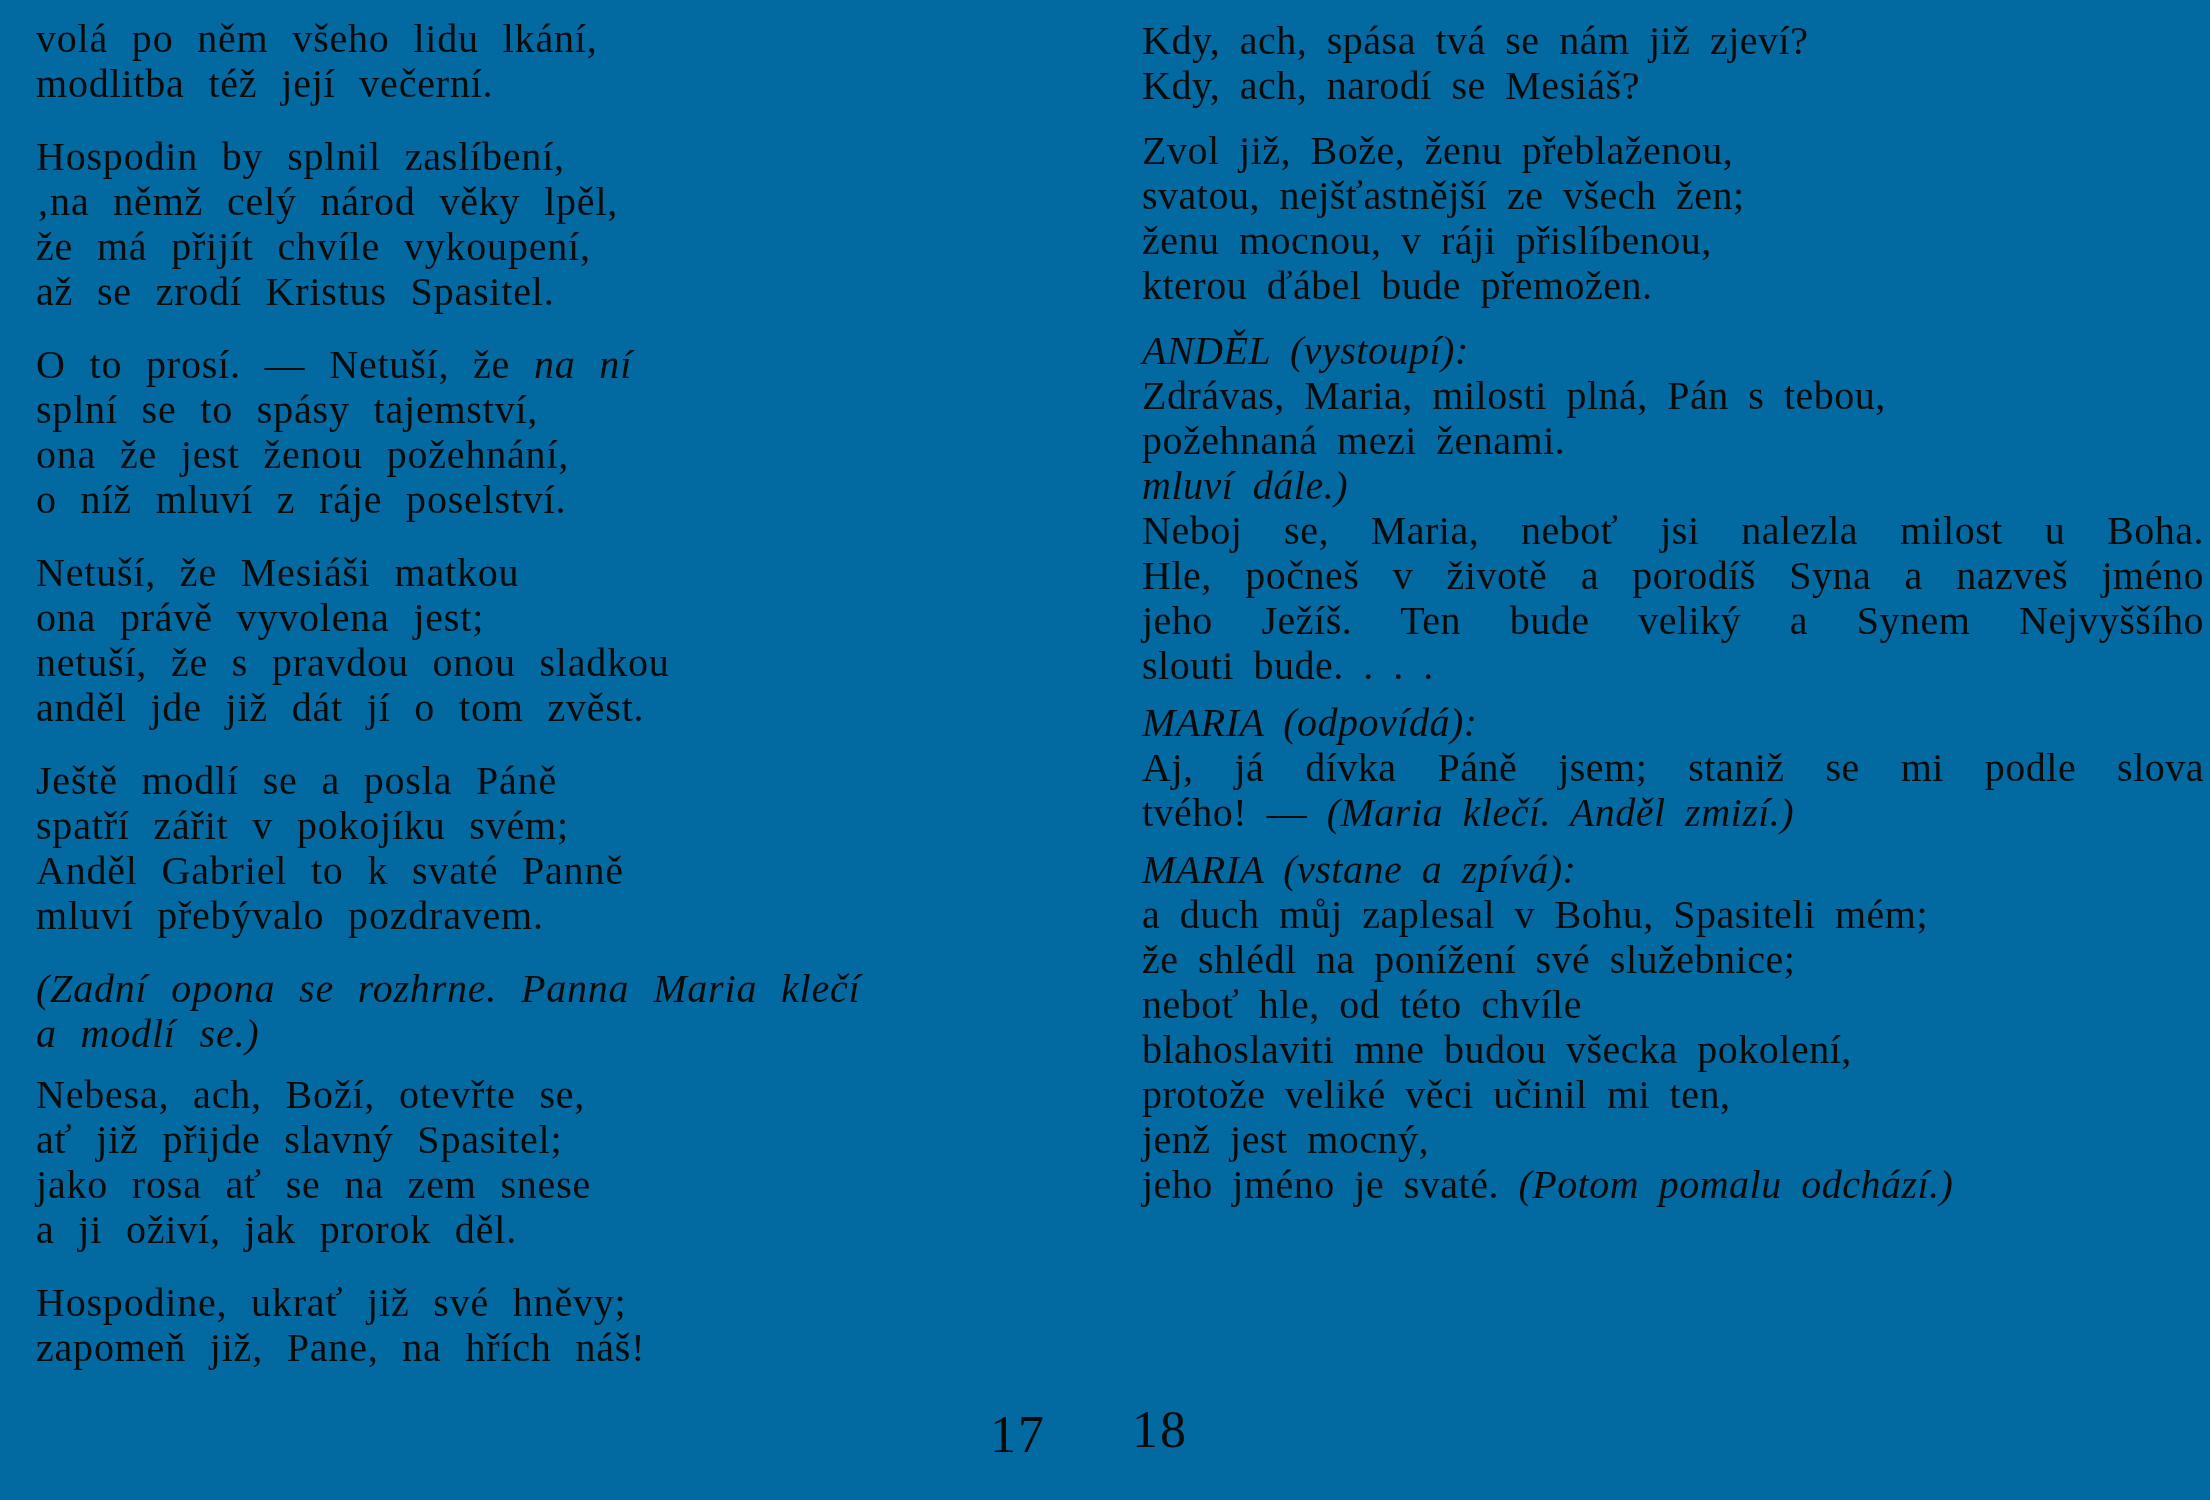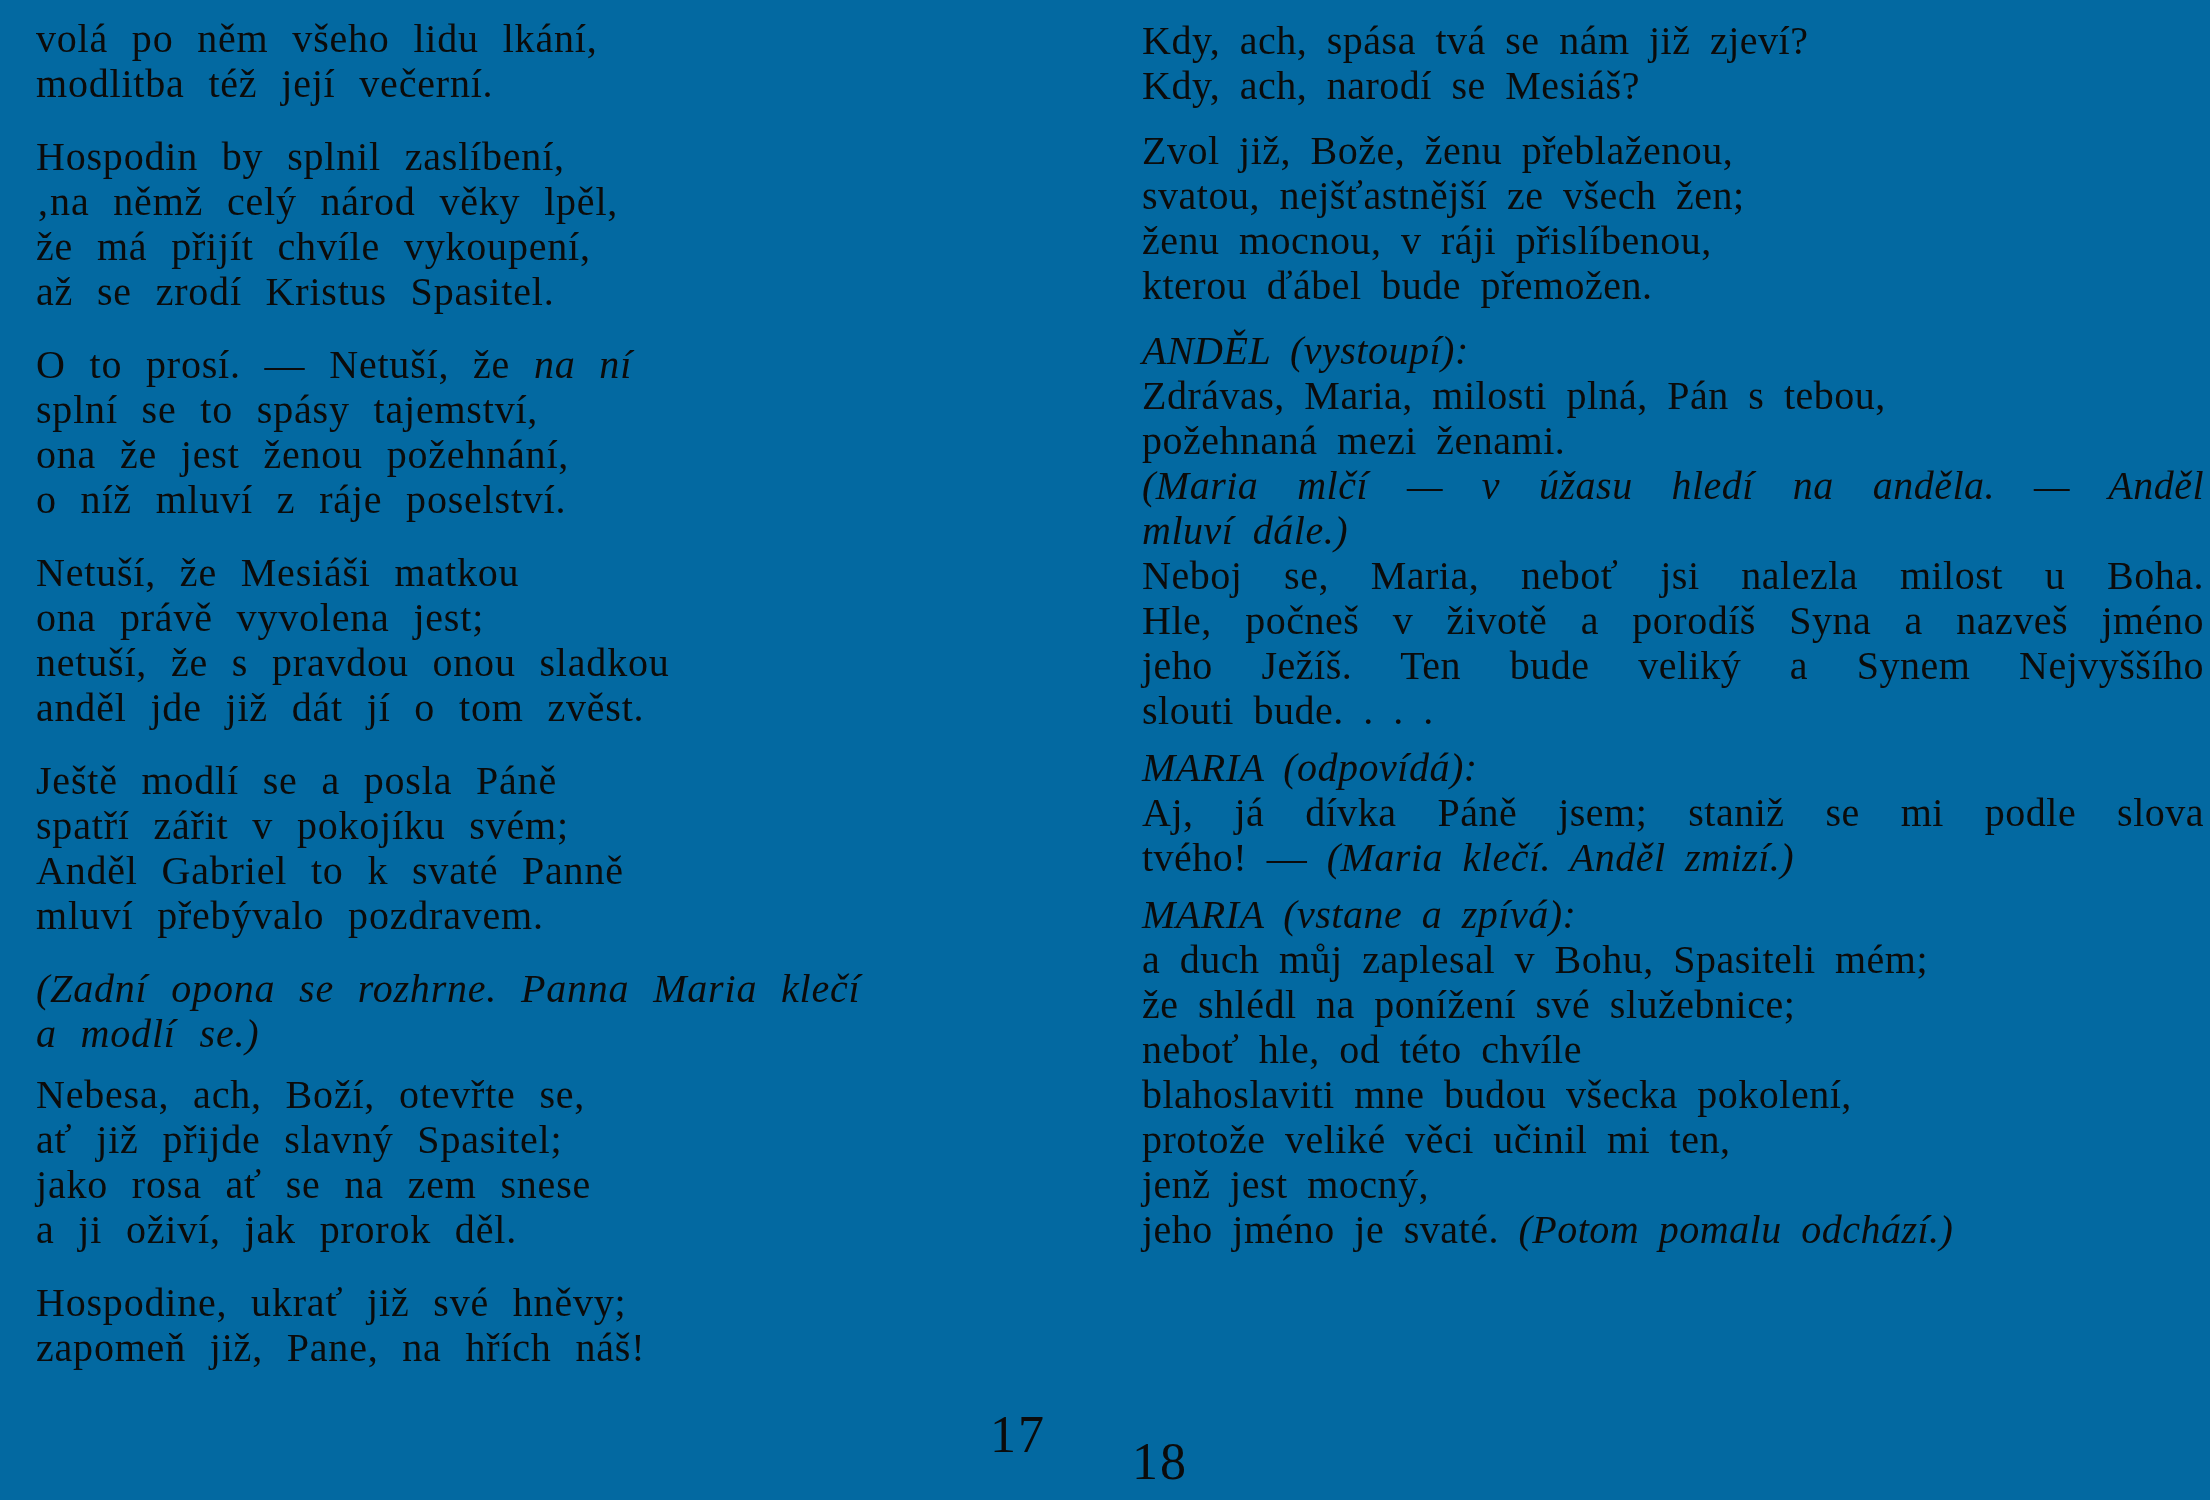"(Maria mlčí — v úžasu" div.line { html: <div>(Maria mlčí — v úžasu hledí na anděla. — Anděl</div> -> none }
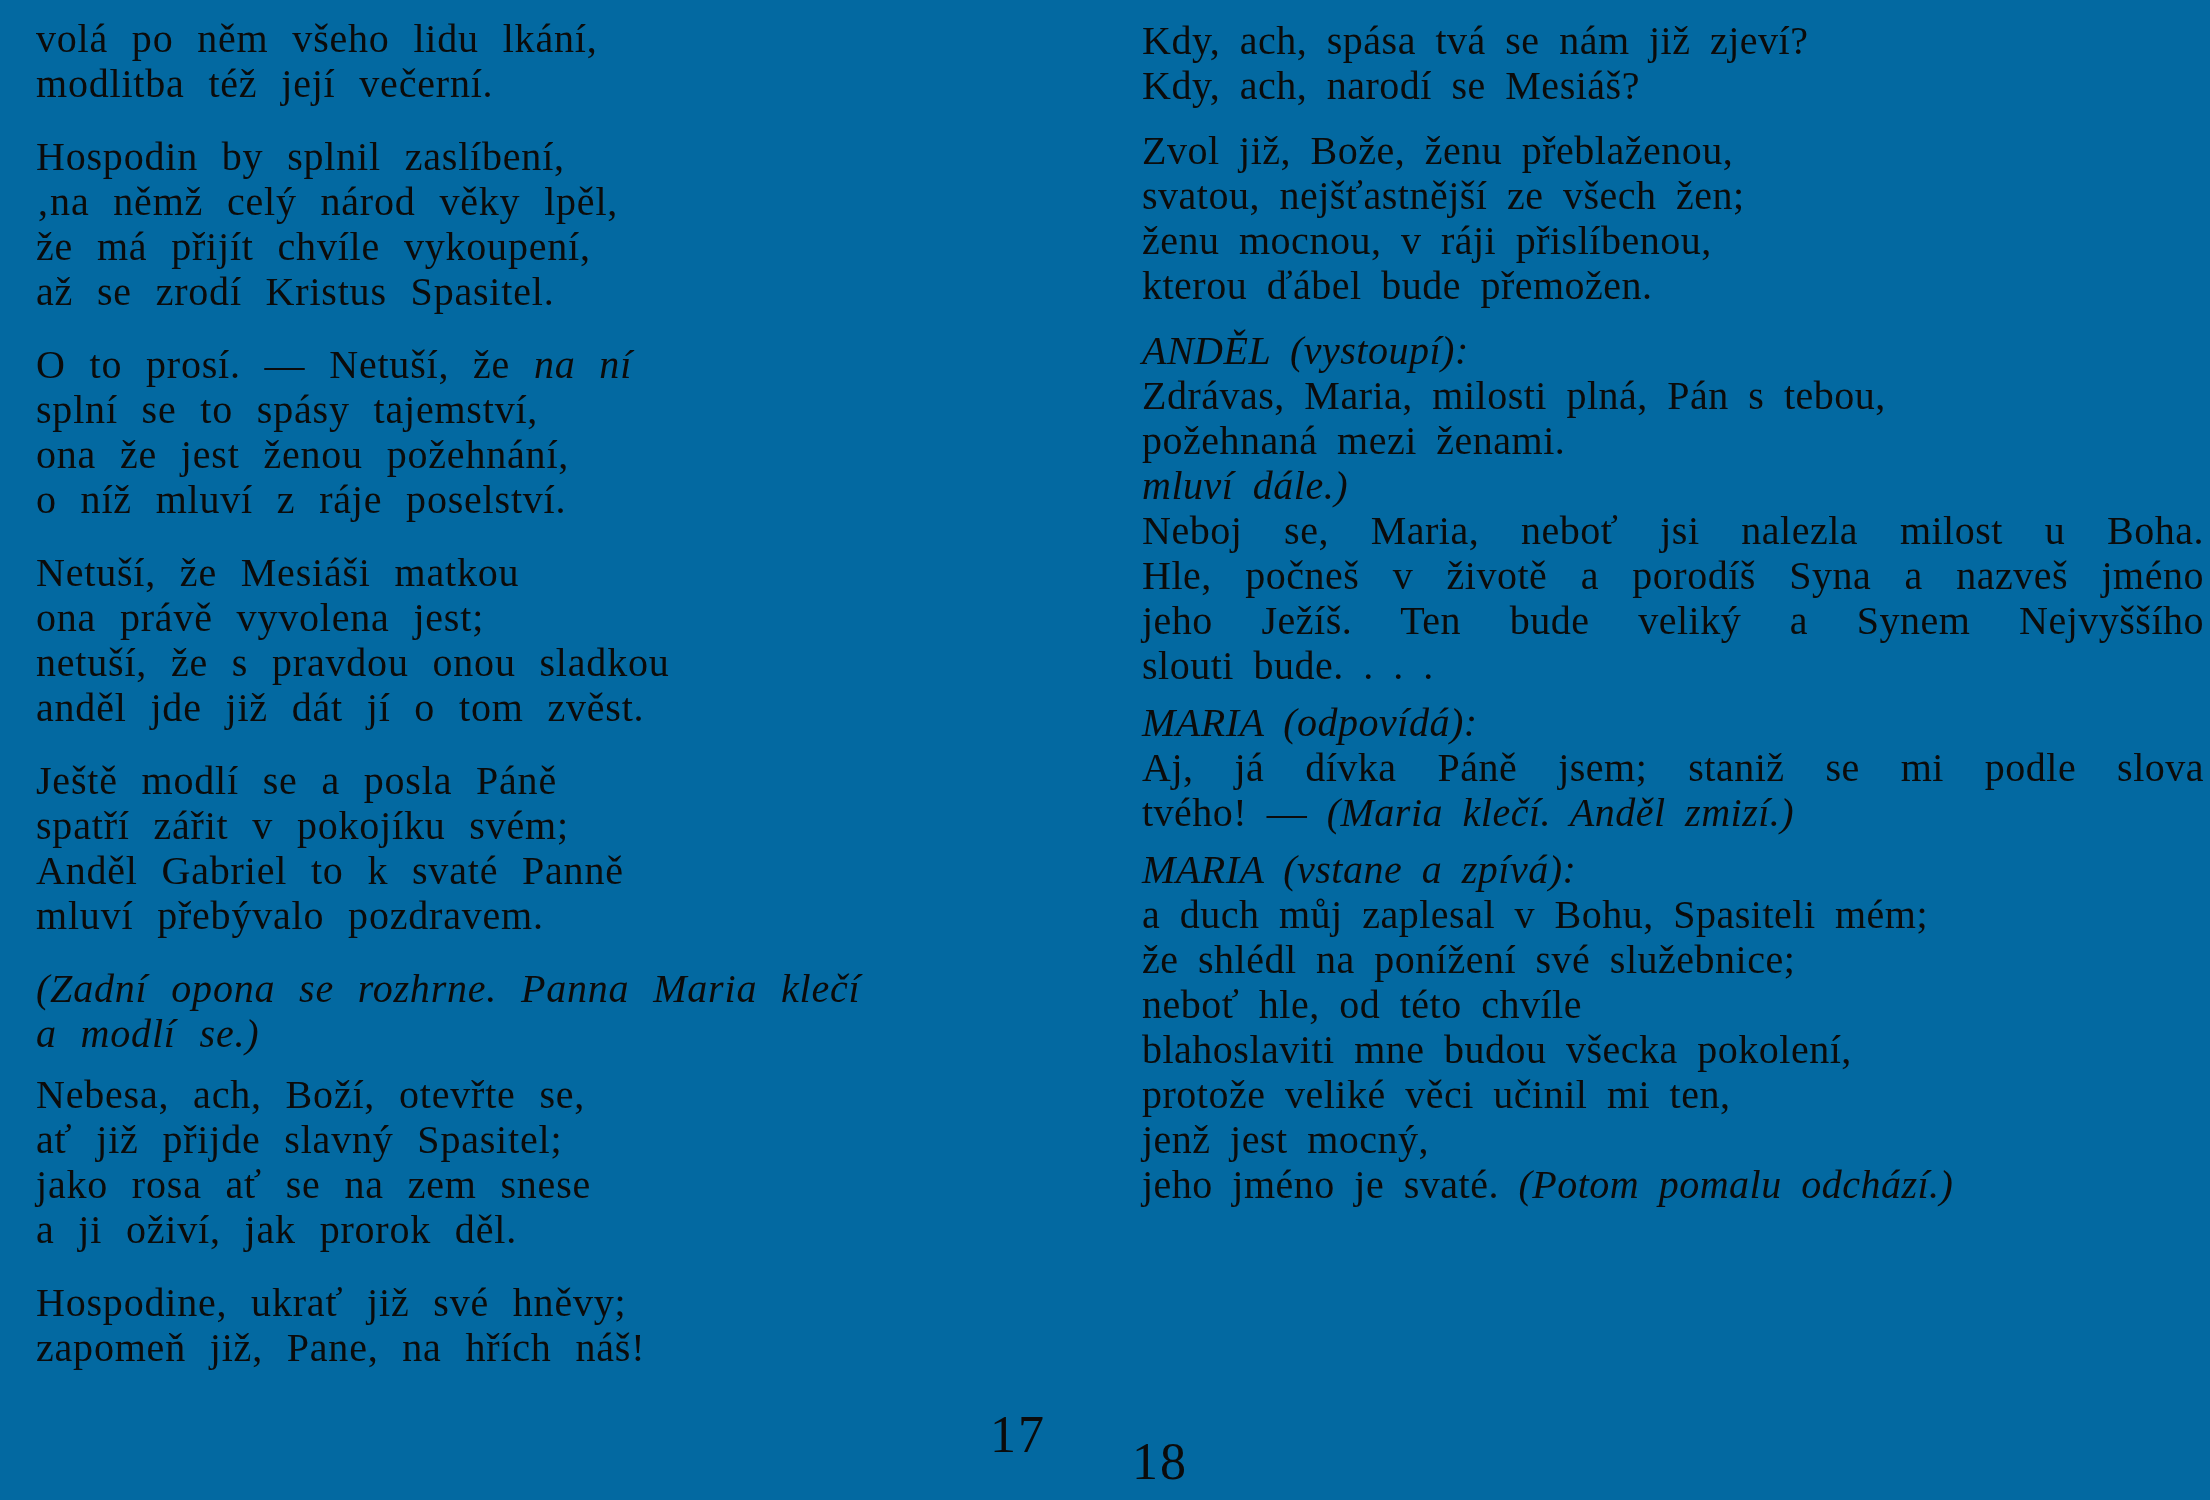"18" .pn-right { margin-top: 32px -> none }
